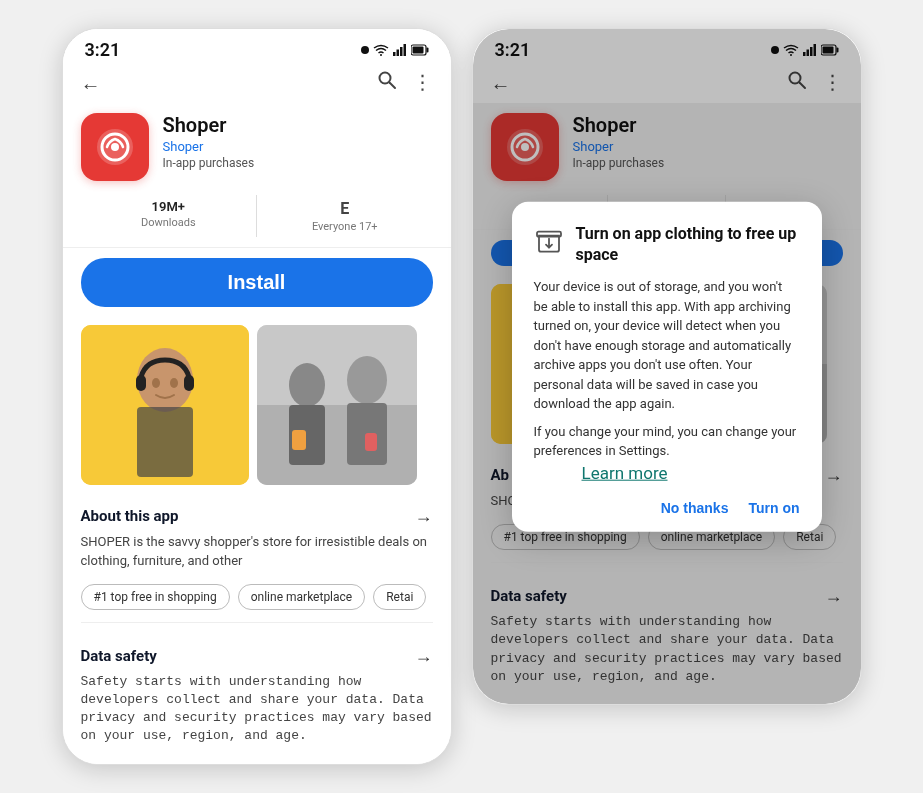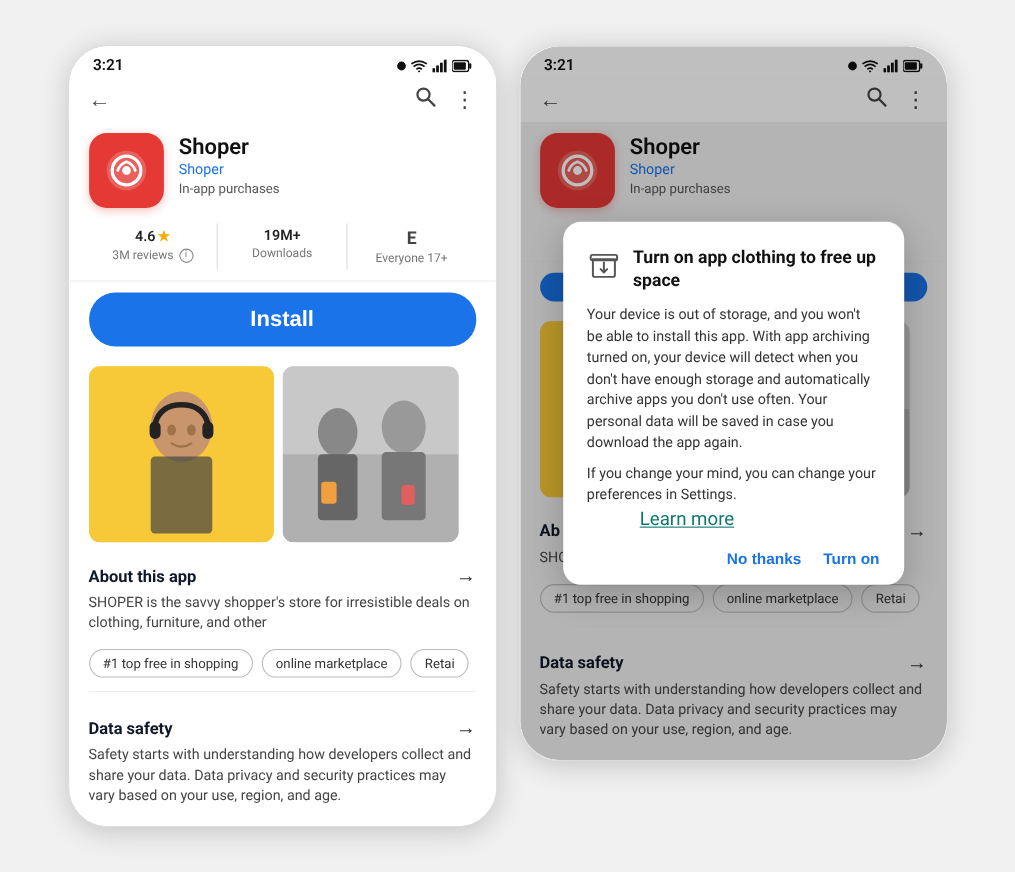"3:21" .status-time { font-size: 14px -> 18px }
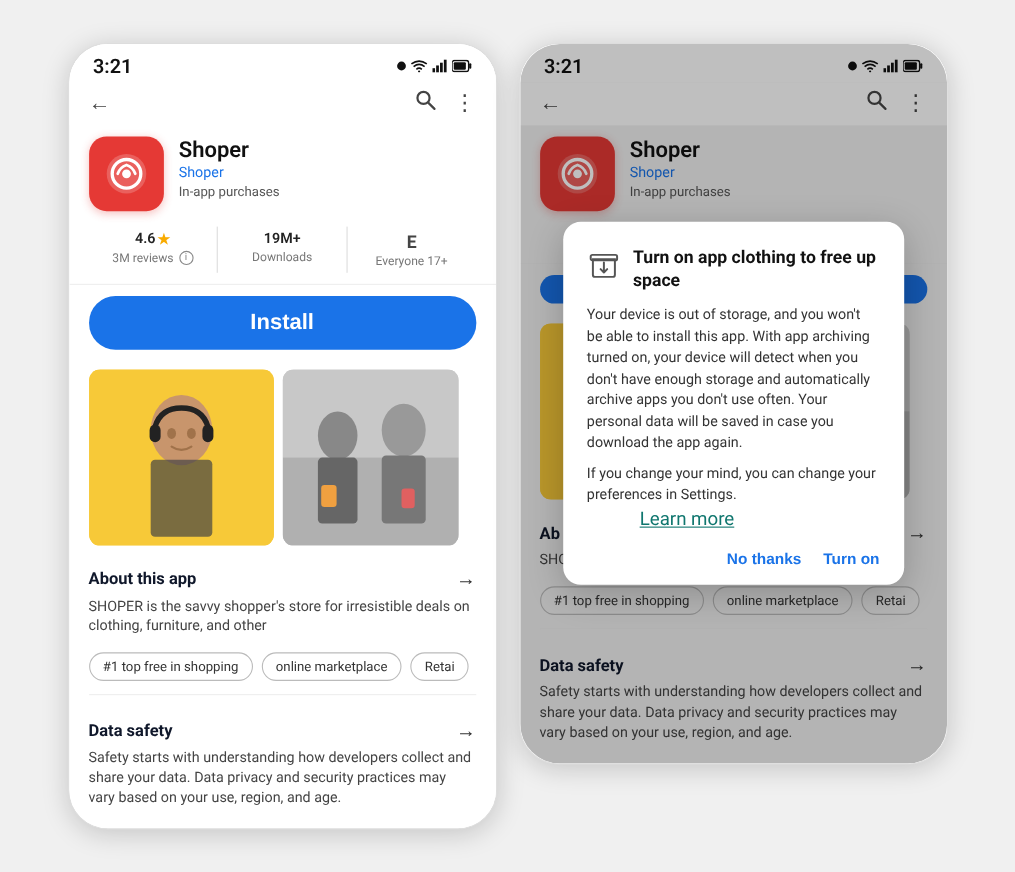"4.6" div.stat-item { html: <div> <div> <span>4.6</span> <span>★</span> </div> <div> <span>3M reviews</span> <span>i</span> </div> </div> -> none }
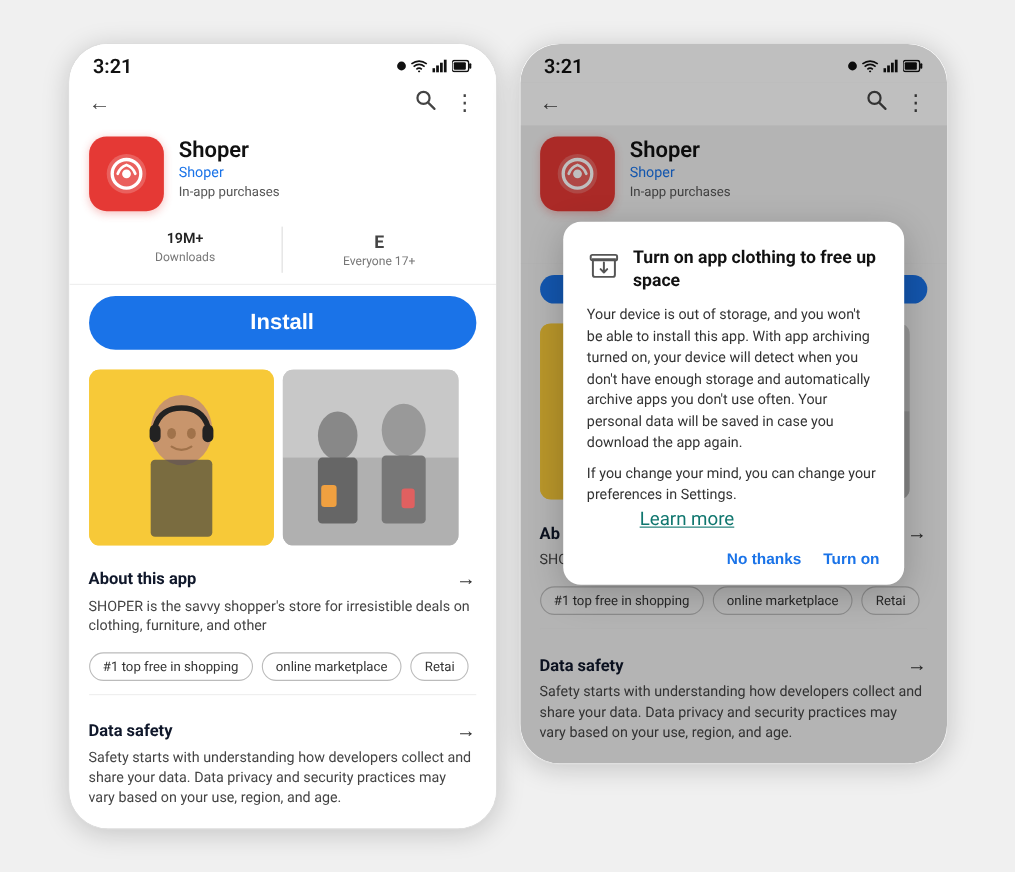"Safety starts with understanding how" .safety-desc { font-family: none -> Liberation Mono, monospace }
